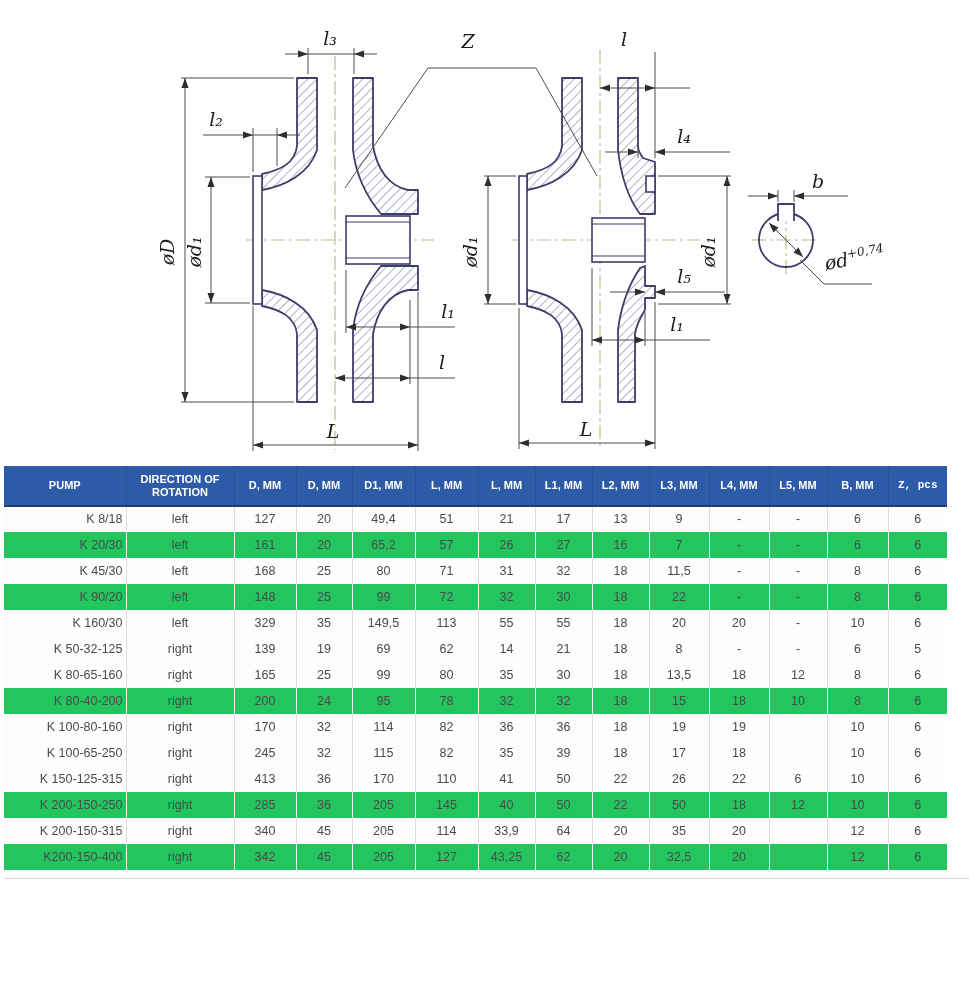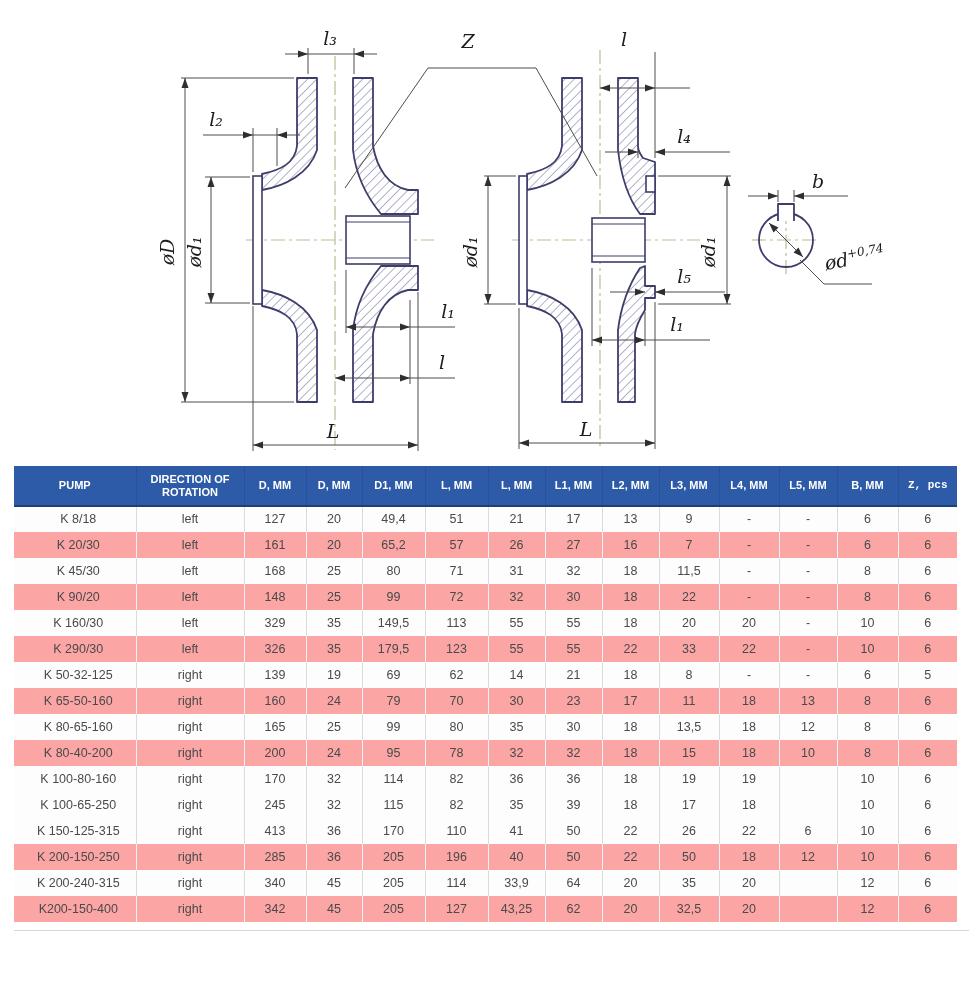"PUMP" .tbl-wrap { padding: 0 14px -> 0 4px }
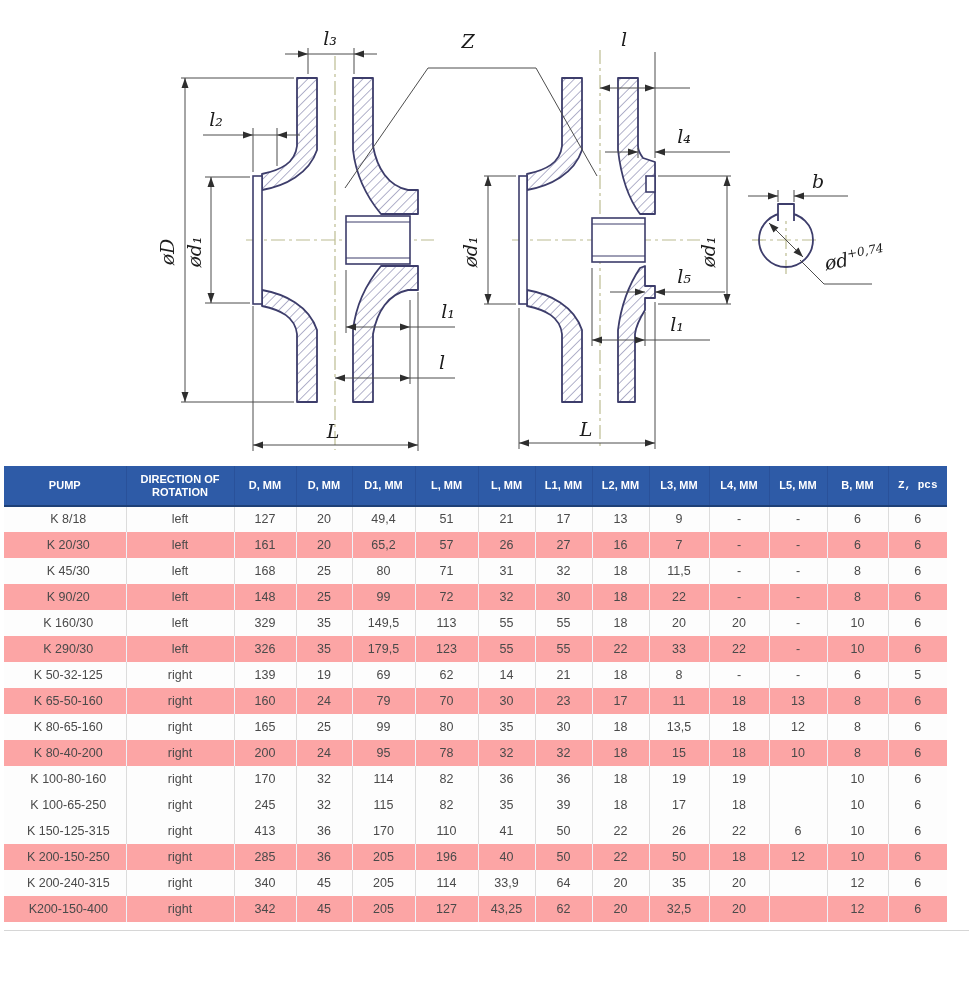"K 8/18" tbody td:first-child { text-align: center -> right }
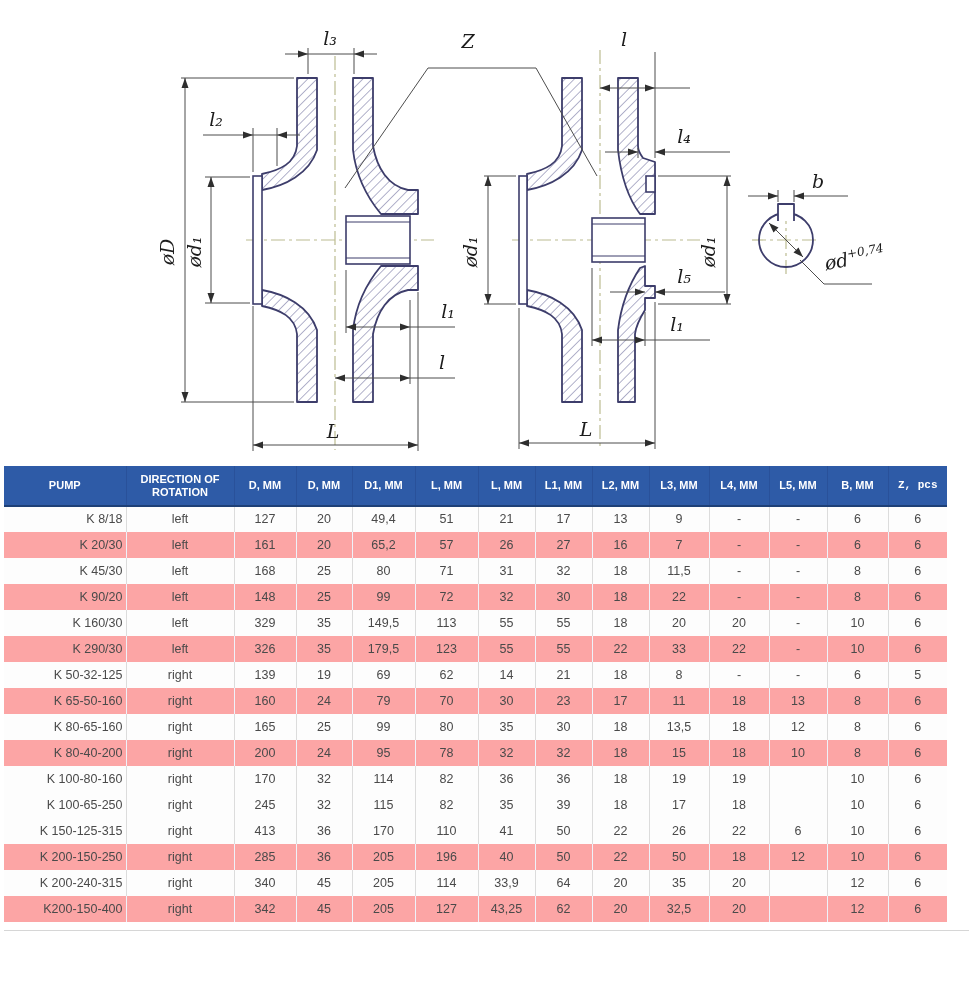"K 20/30" tbody tr.b { background: #fca5a5 -> #22c55e }
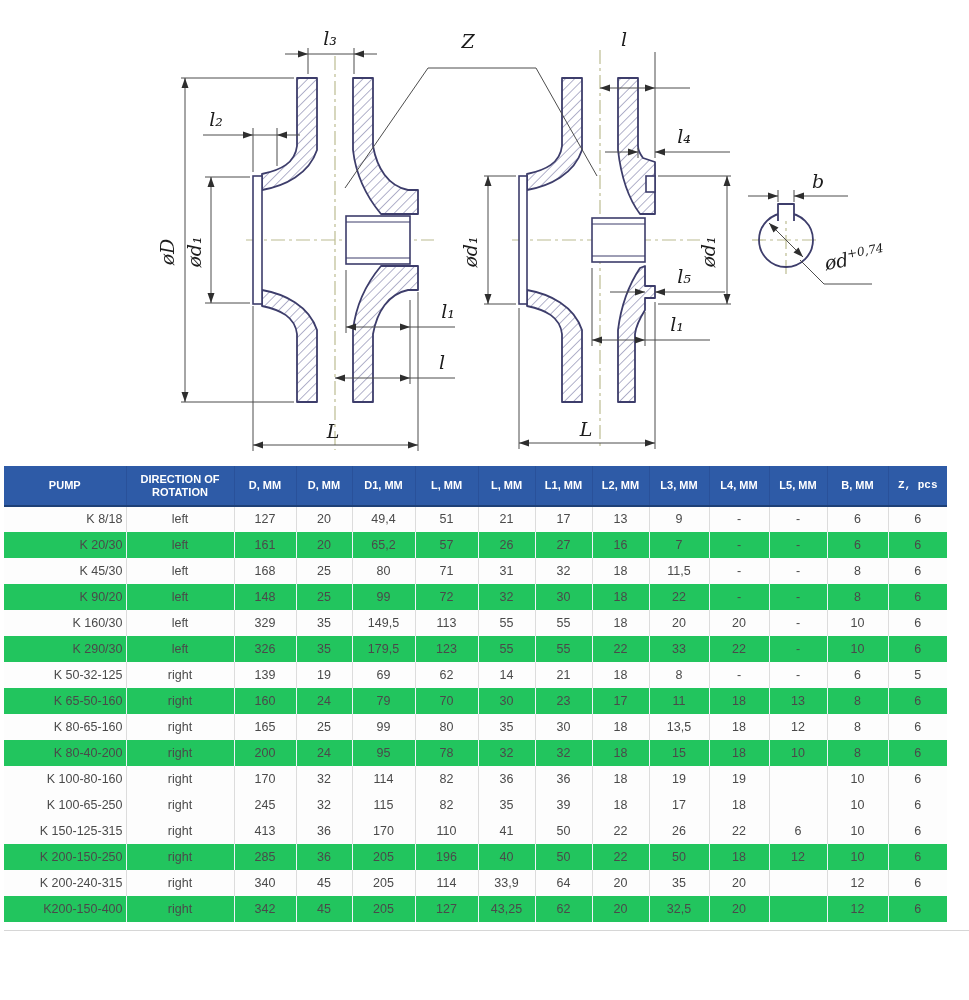"K 290/30" tr.b { html: <tr> <td>K 290/30</td> <td>left</td> <td>326</td> <td>35</td> <td>179,5</td> <td>123</td> <td>55</td> <td>55</td> <td>22</td> <td>33</td> <td>22</td> <td>-</td> <td>10</td> <td>6</td> </tr> -> none }
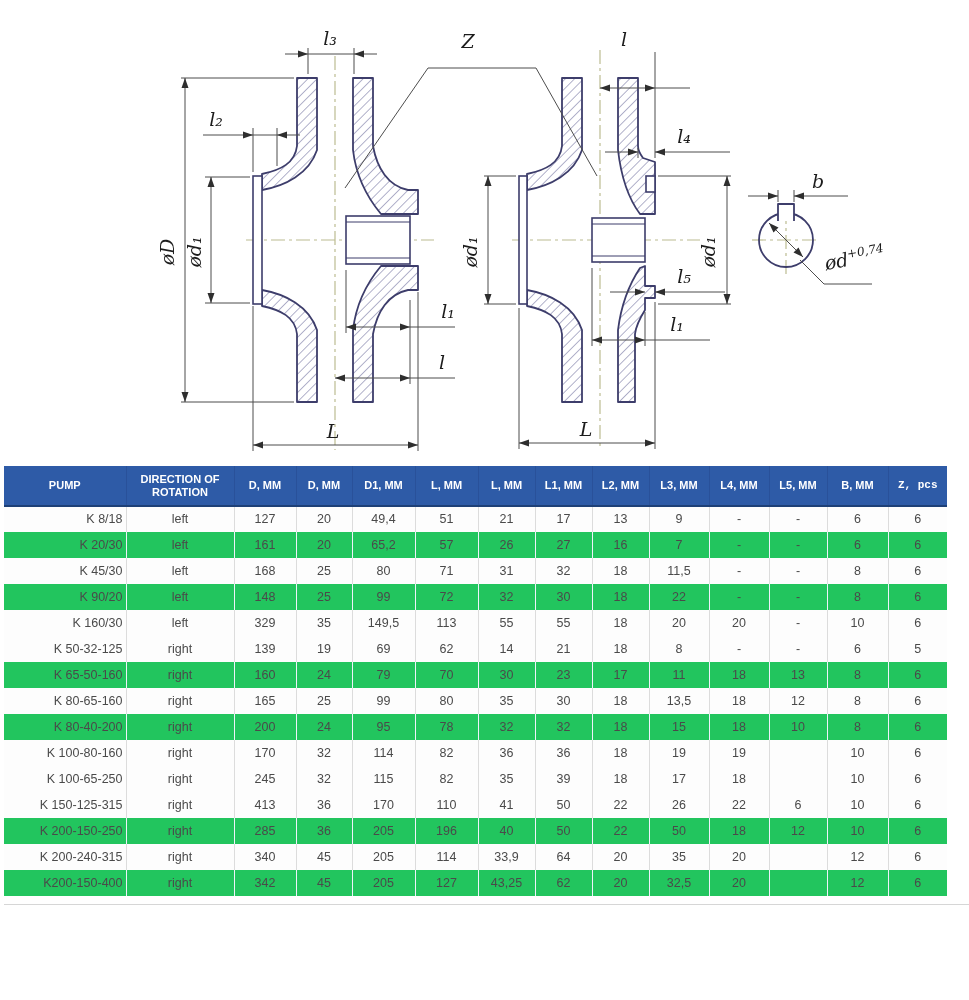"K 65-50-160" tr.b { html: <tr> <td>K 65-50-160</td> <td>right</td> <td>160</td> <td>24</td> <td>79</td> <td>70</td> <td>30</td> <td>23</td> <td>17</td> <td>11</td> <td>18</td> <td>13</td> <td>8</td> <td>6</td> </tr> -> none }
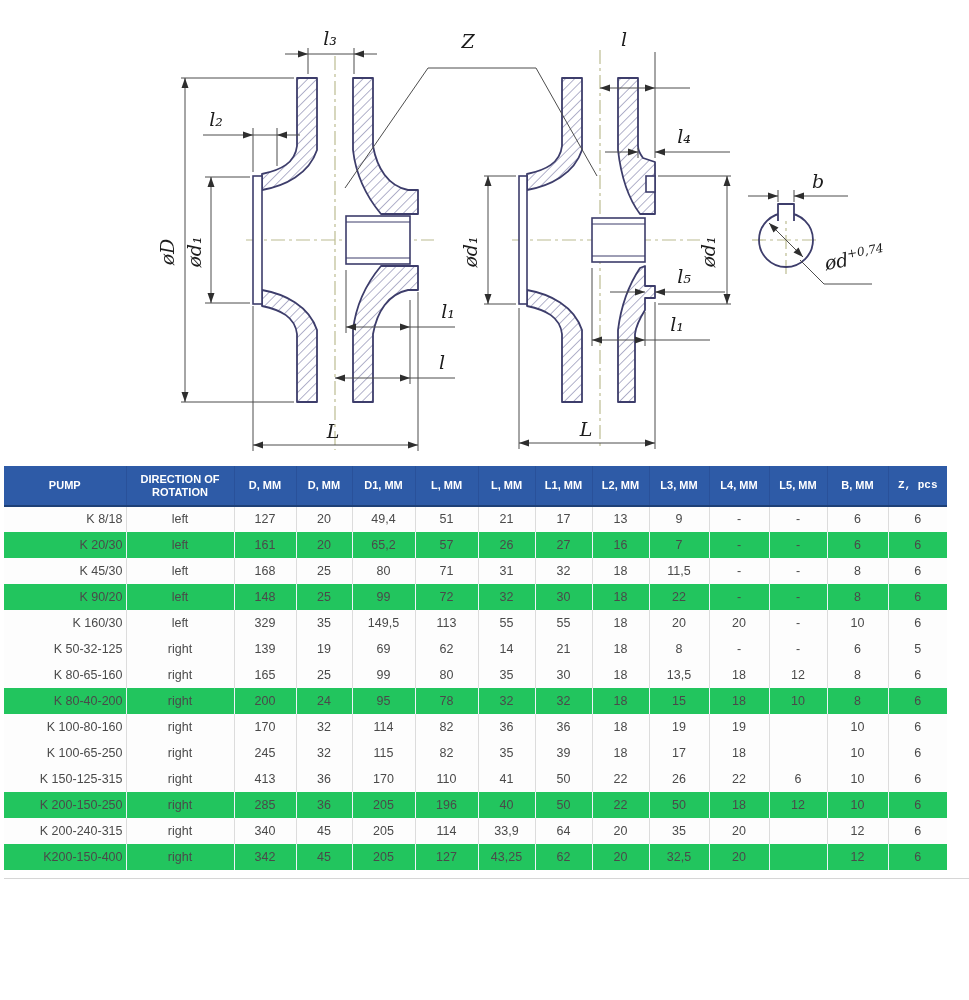"196" td.c5 { text: 196 -> 145 }
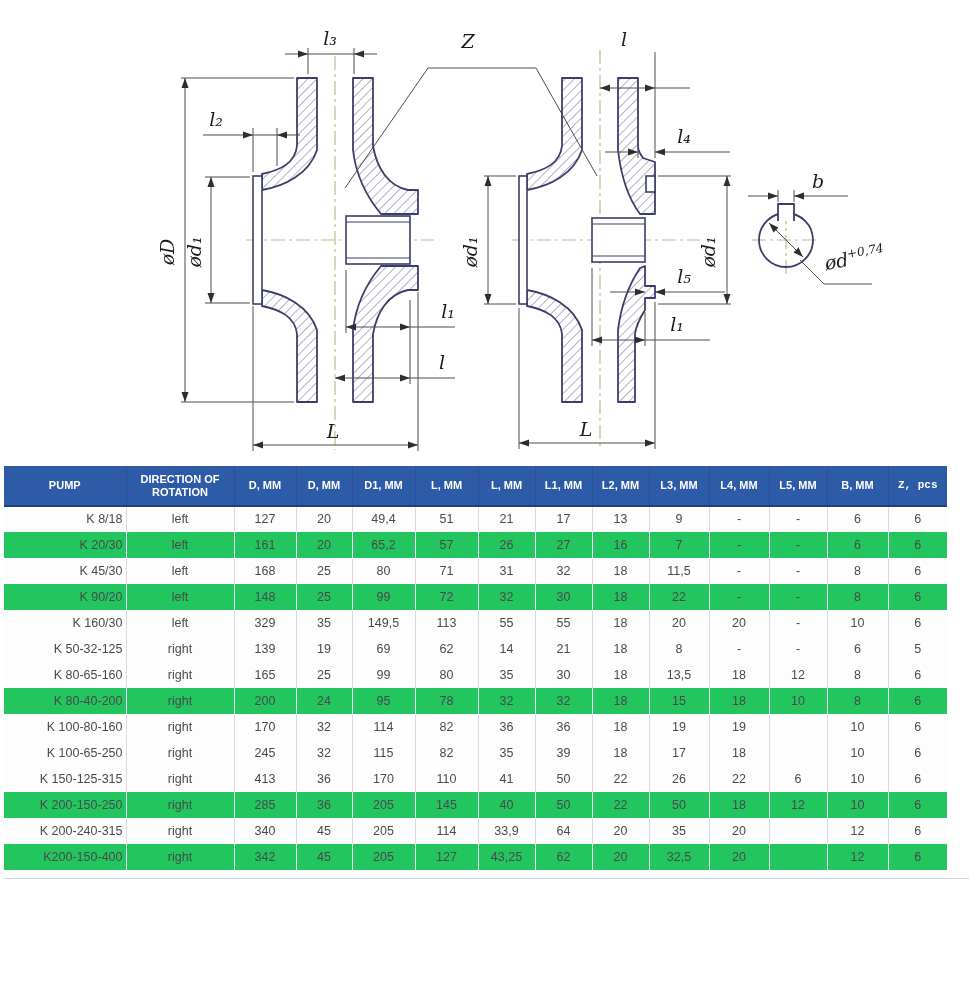"K 200-240-315" td.c0 { text: 200-240-315 -> 200-150-315 }
